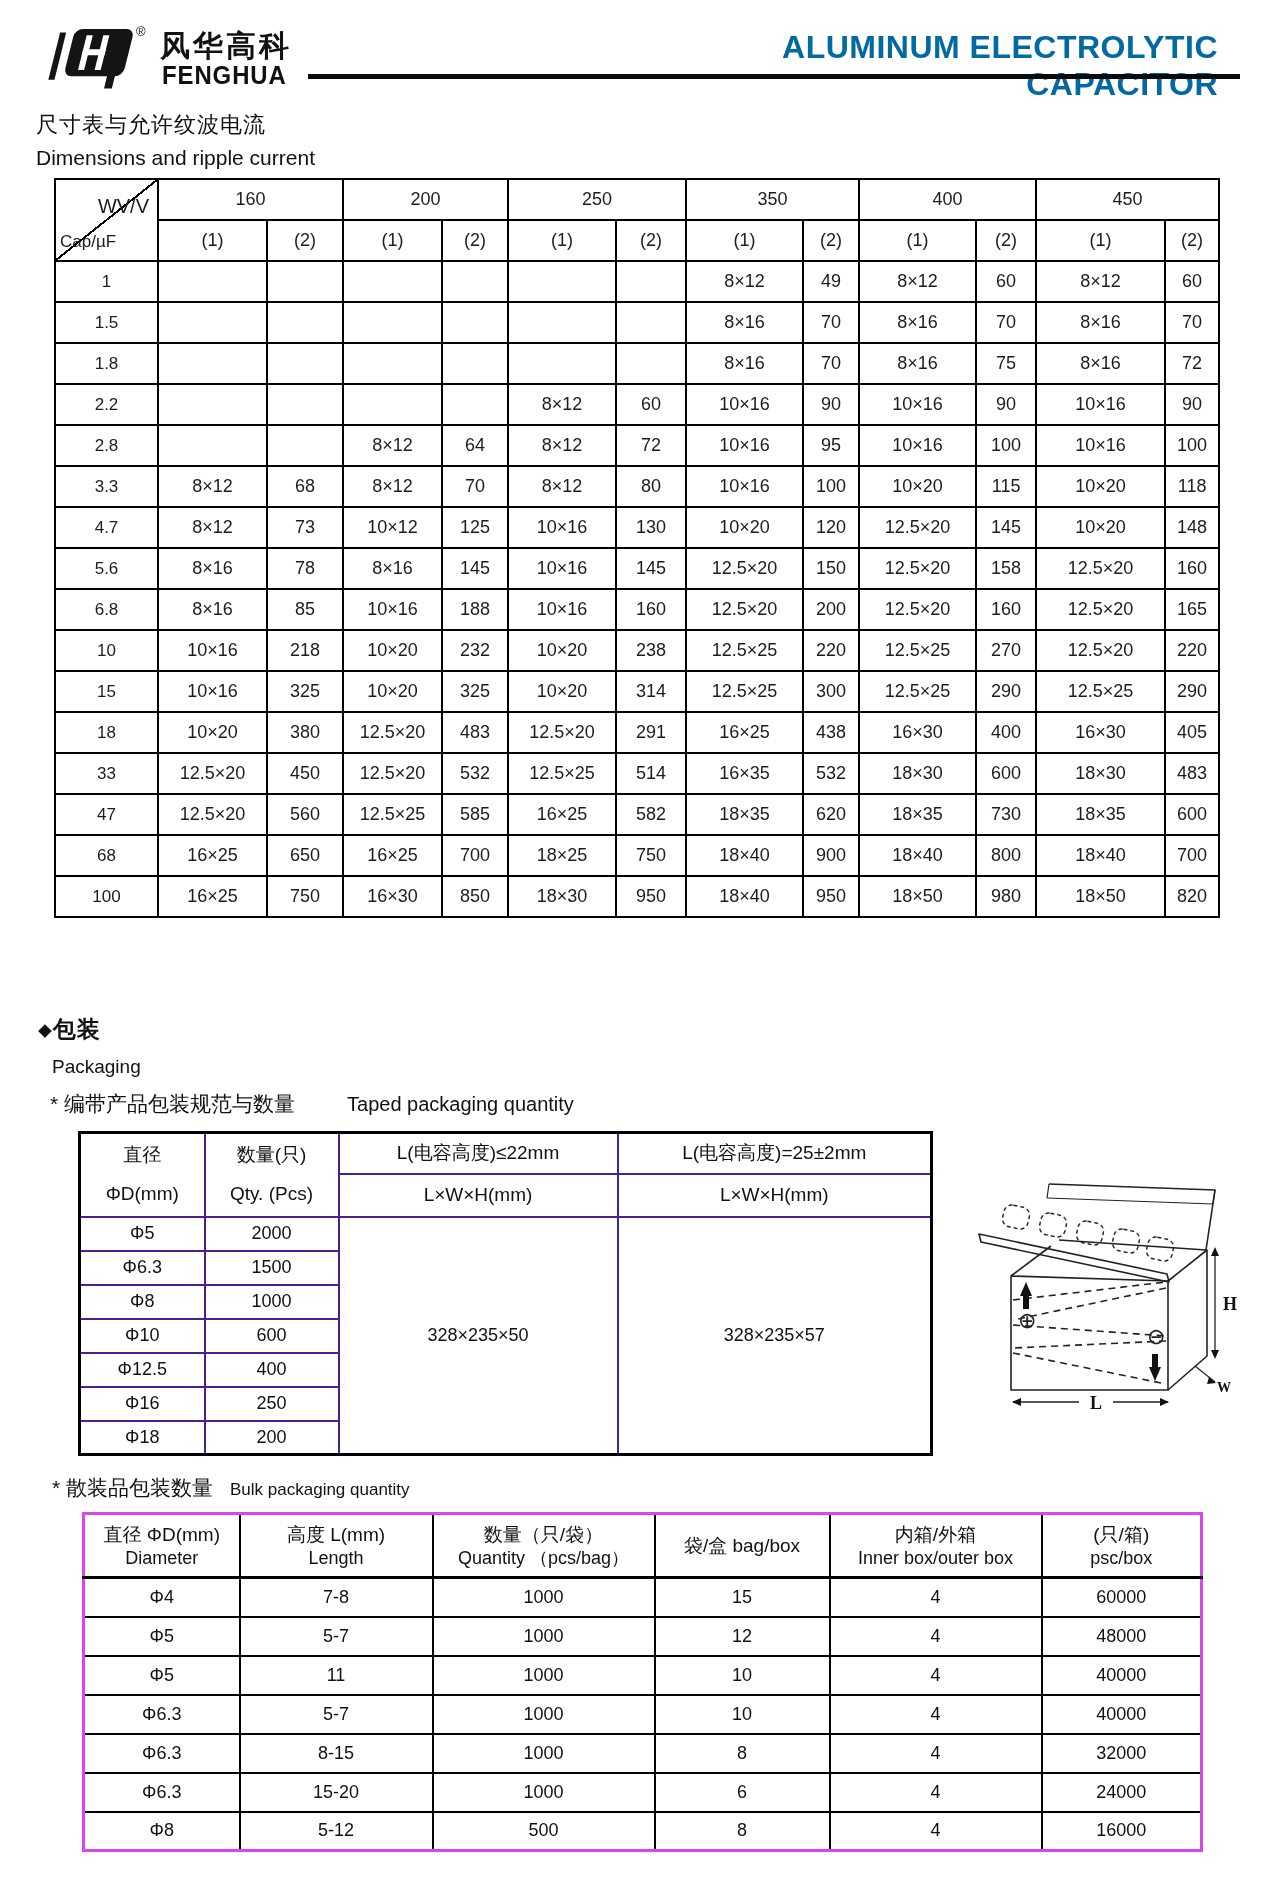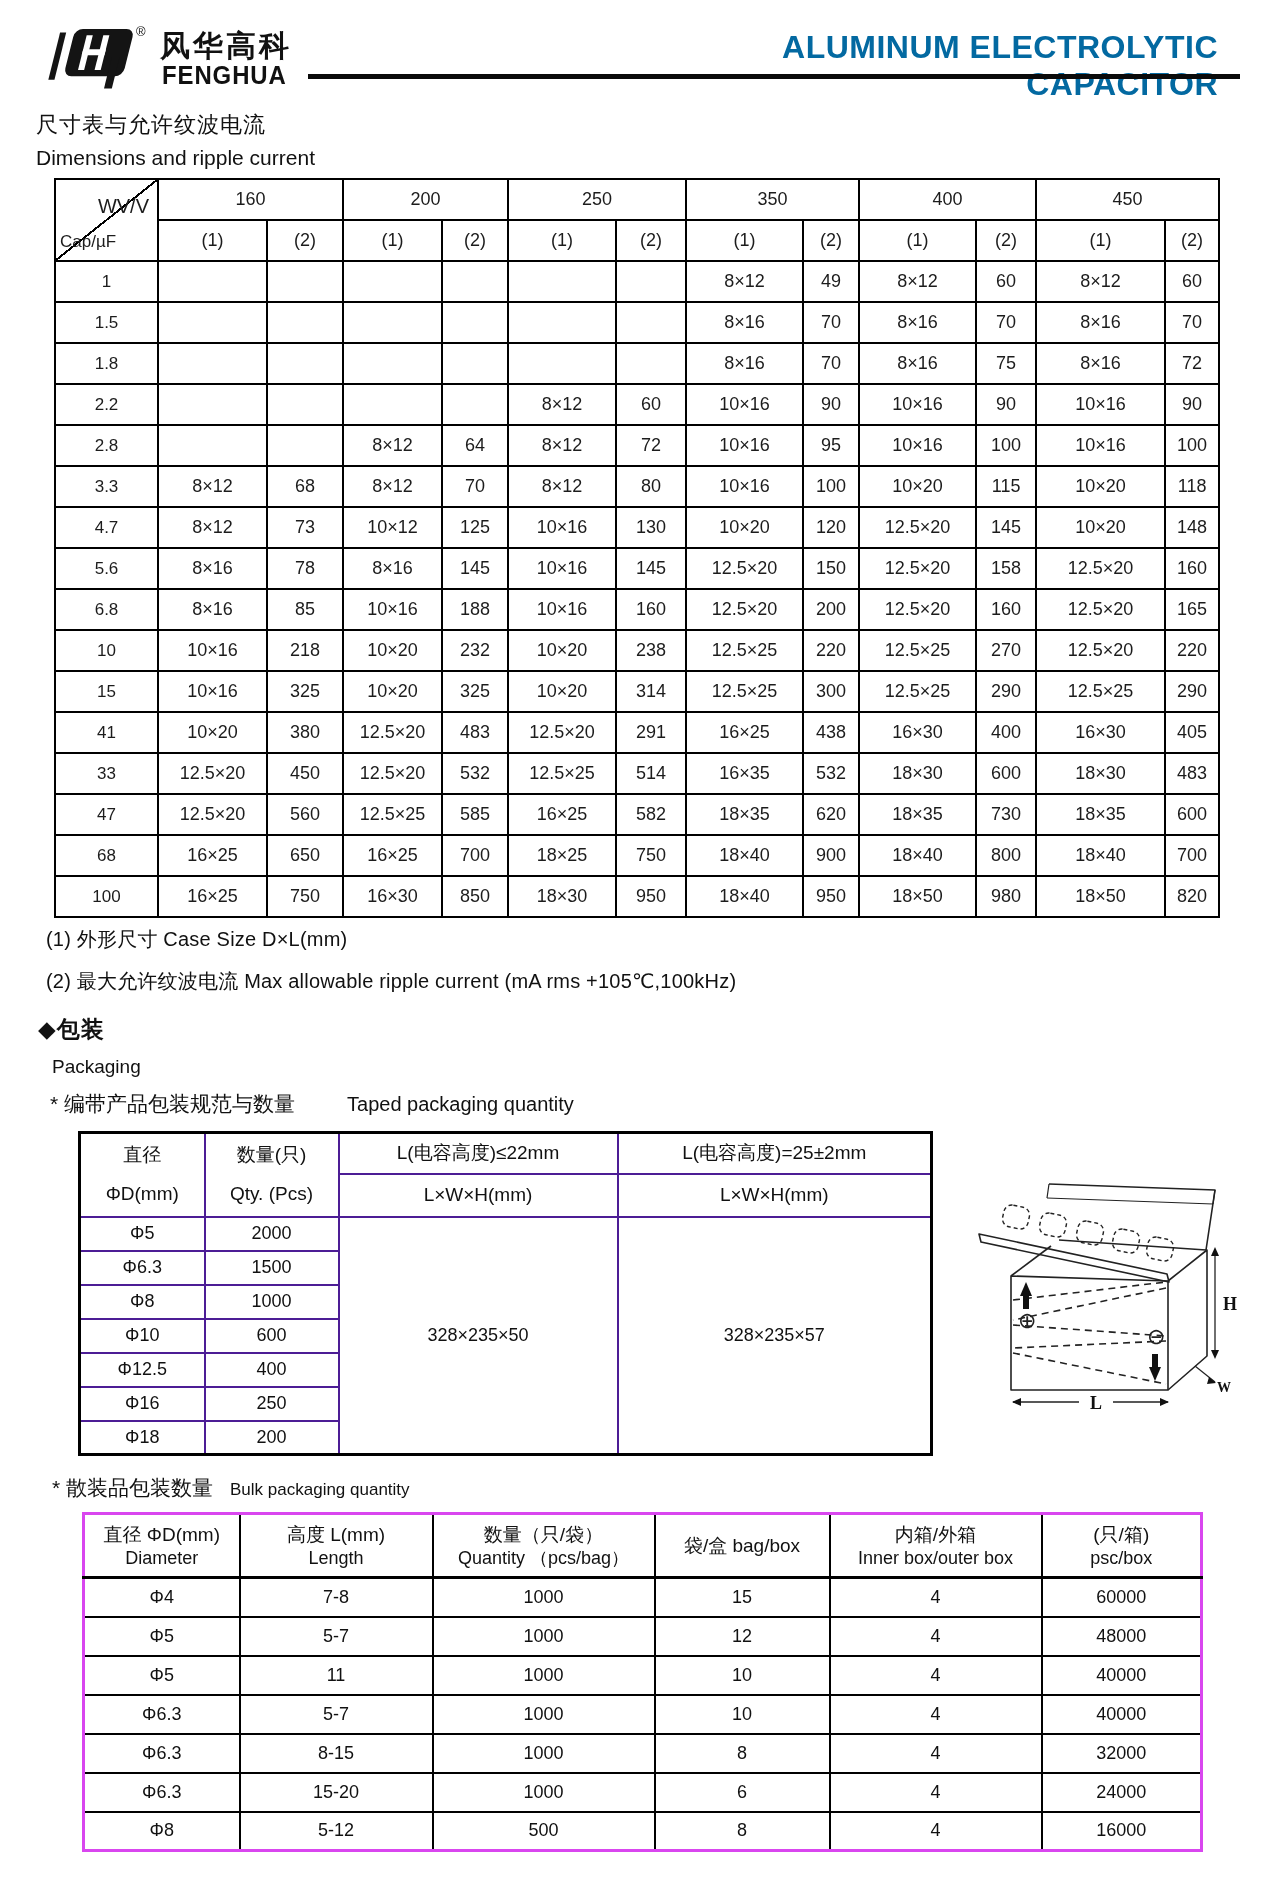"41" td { text: 41 -> 18 }
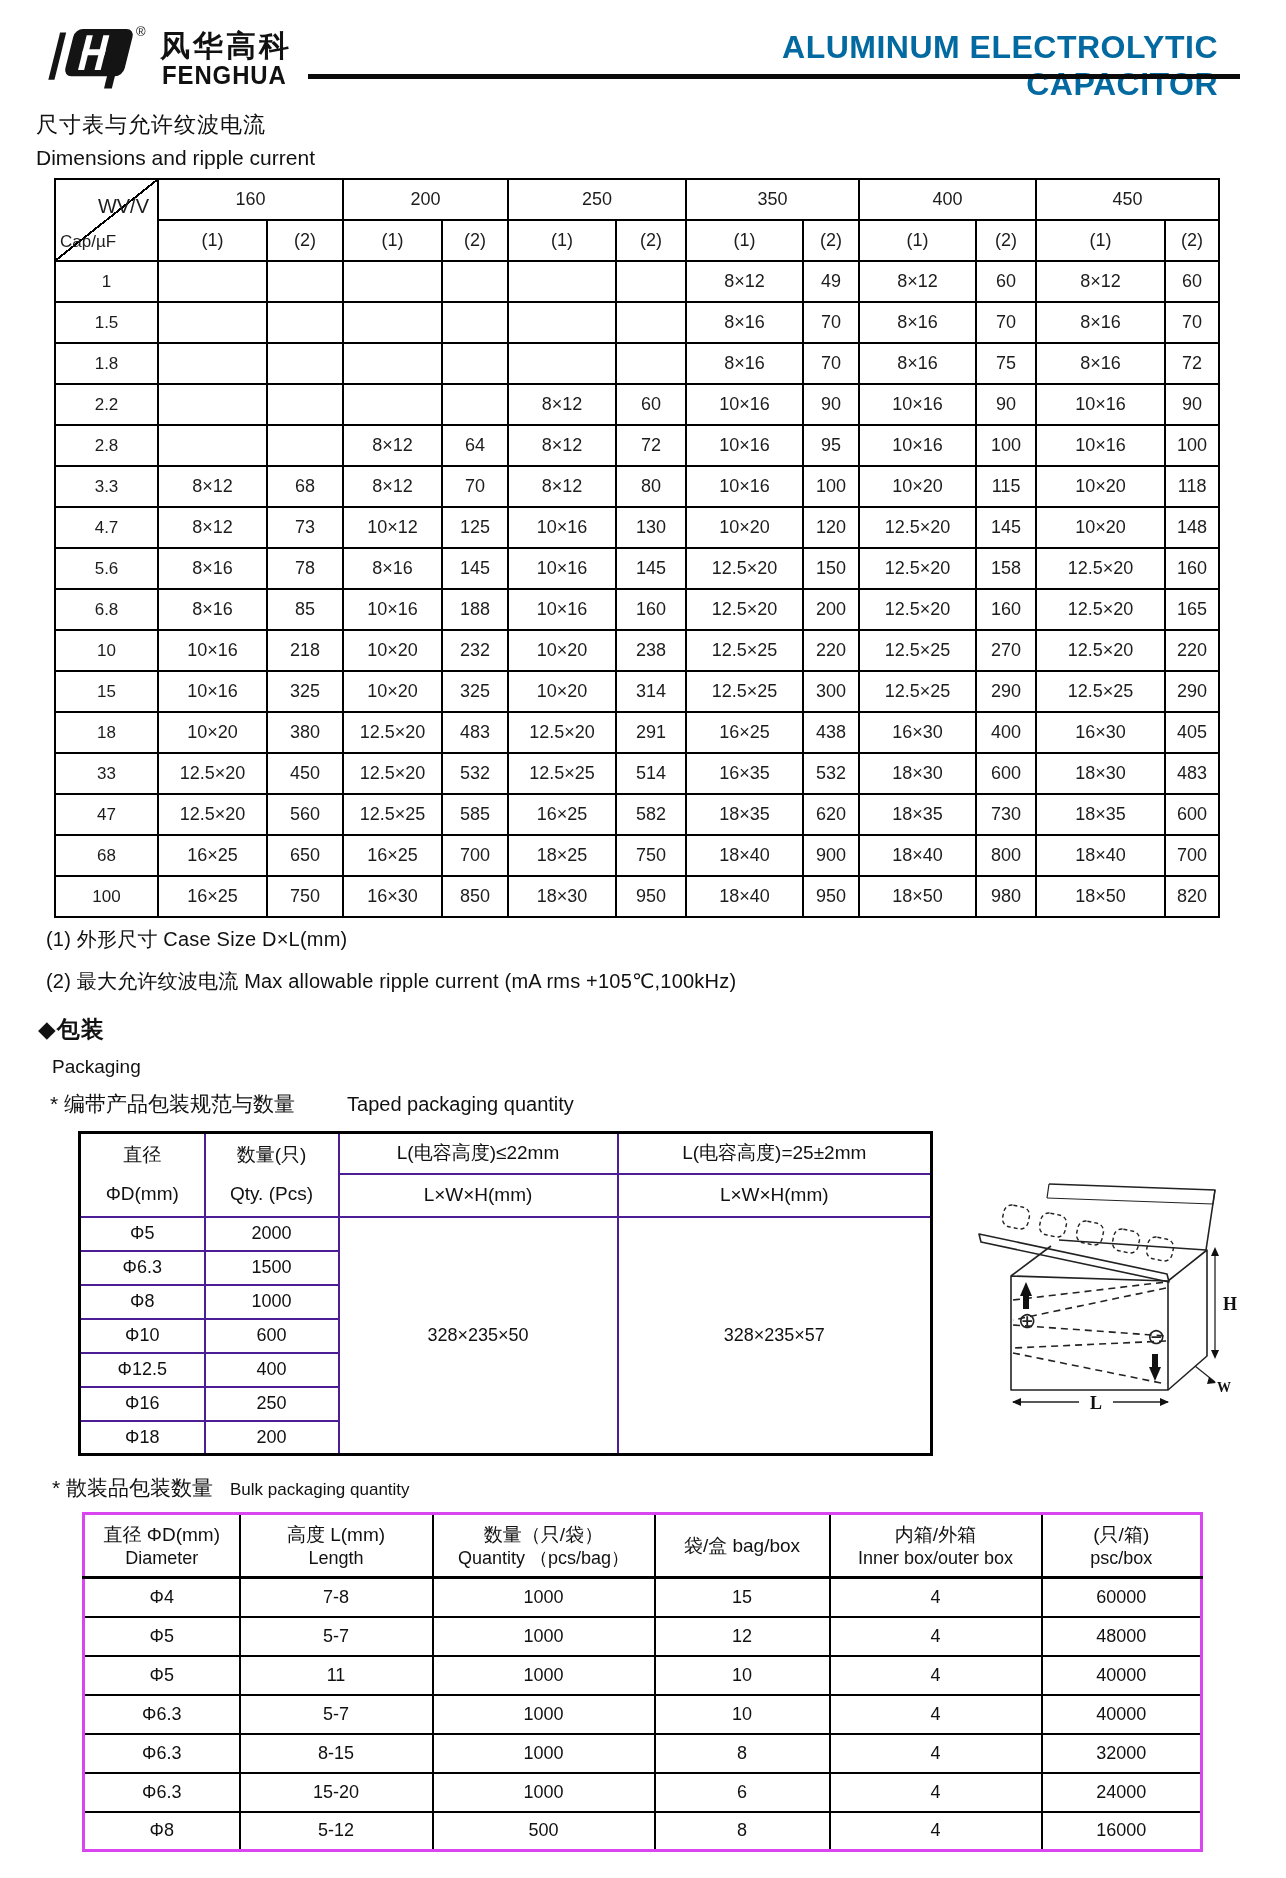"(1) 外形尺寸 Case Size D×L(mm)" div.notes { html: <div> <div>(1) 外形尺寸 Case Size D×L(mm)</div> <div>(2) 最大允许纹波电流 Max allowable ripple current (mA rms +105℃,100kHz)</div> </div> -> none }
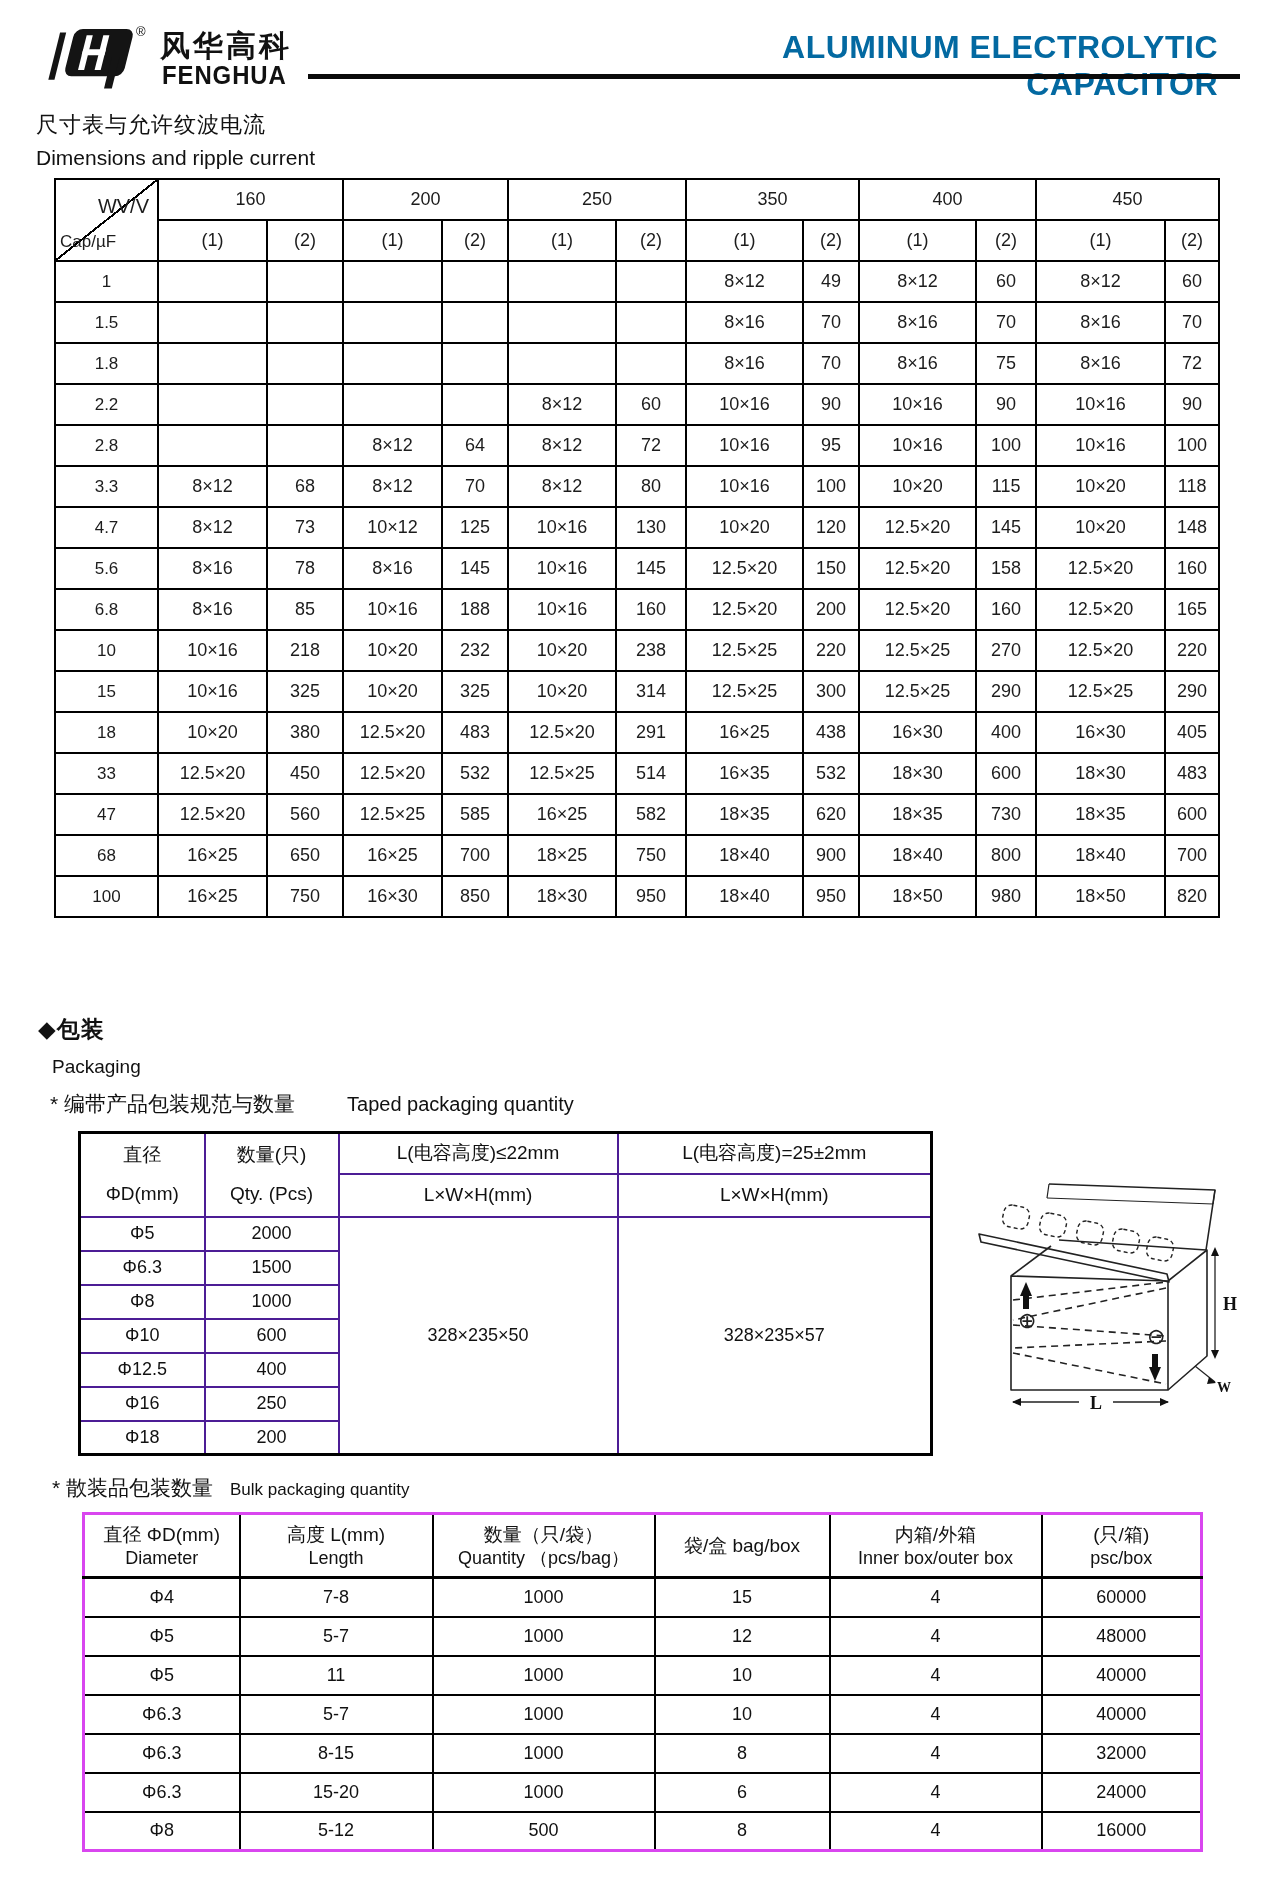"◆包装" .pack-head { font-family: none -> Liberation Mono, monospace }
